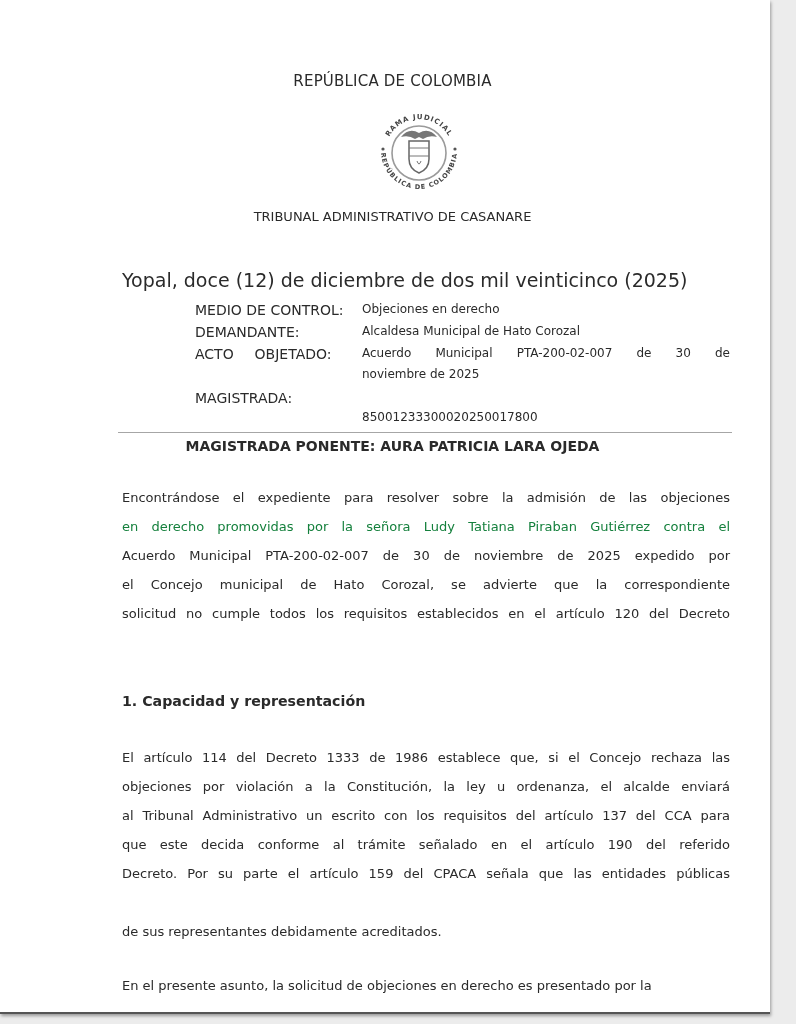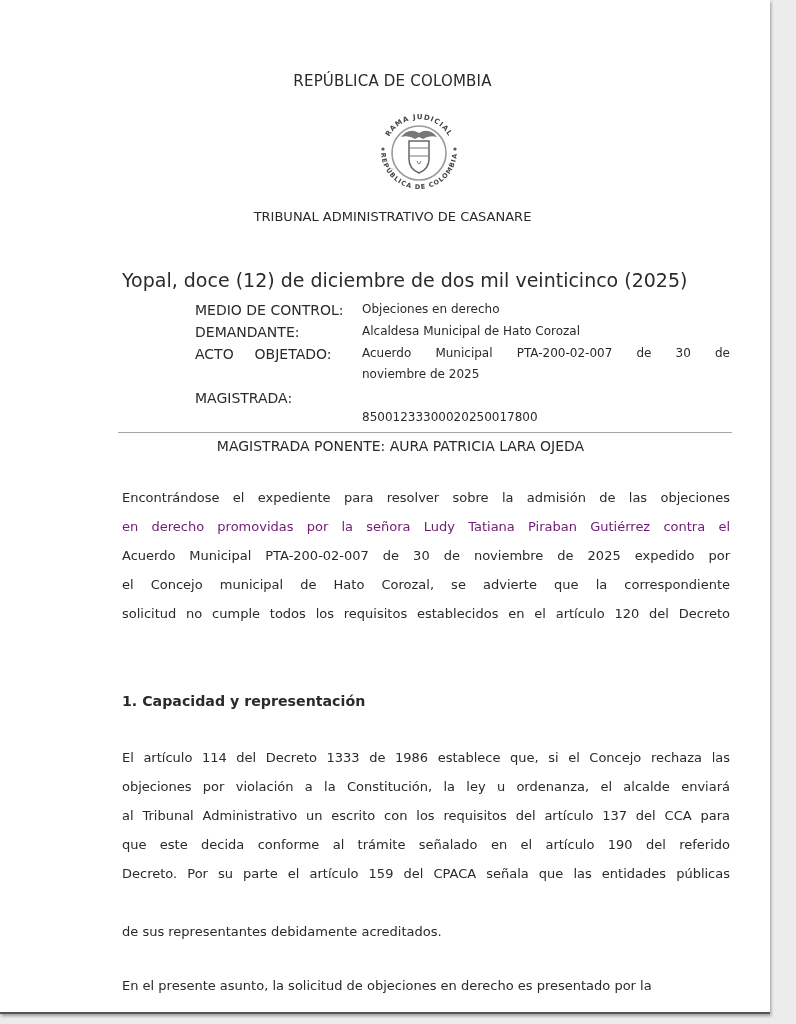"MAGISTRADA PONENTE: AURA PATRICIA LARA" .magistrada { font-weight: normal -> bold; left: 8px -> 0 }
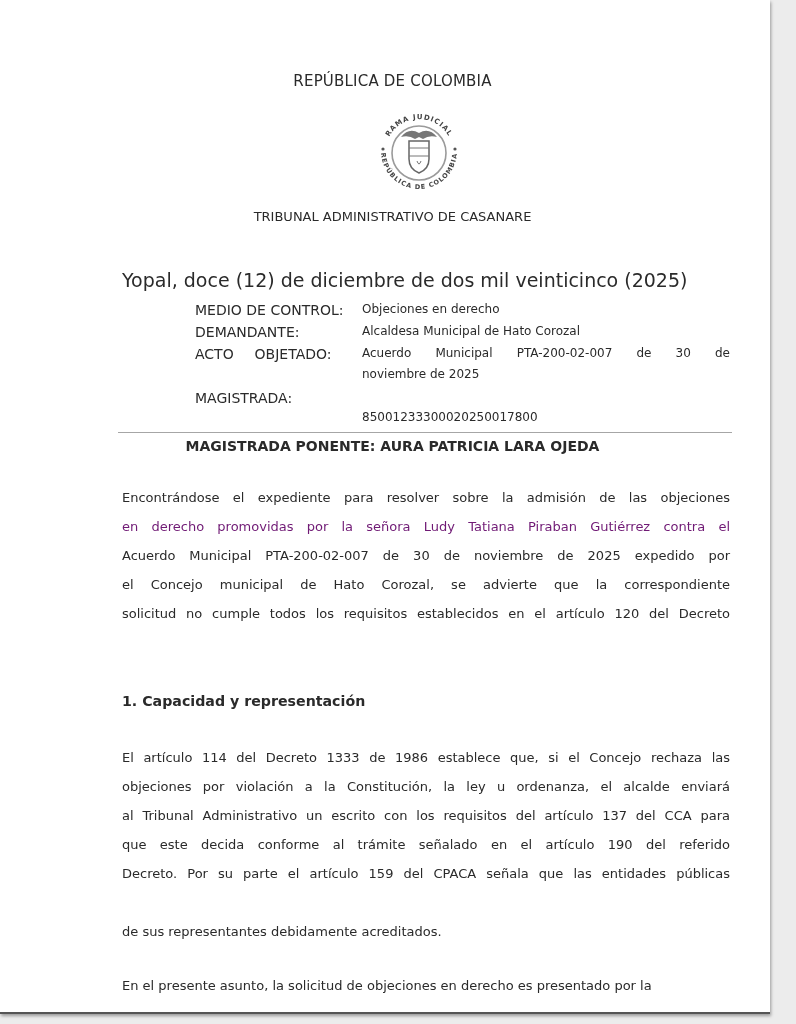"en derecho promovidas por la" .faded { color: #701a75 -> #15803d }
